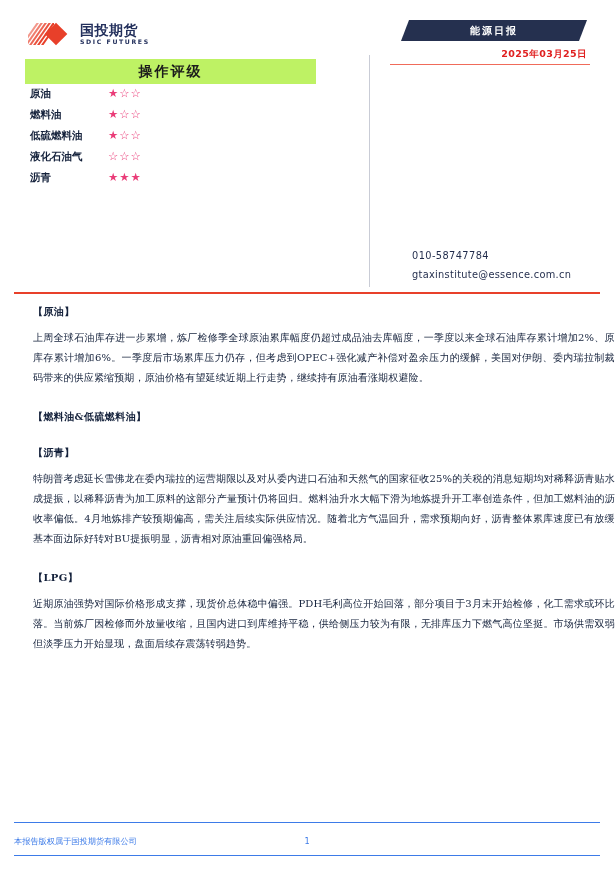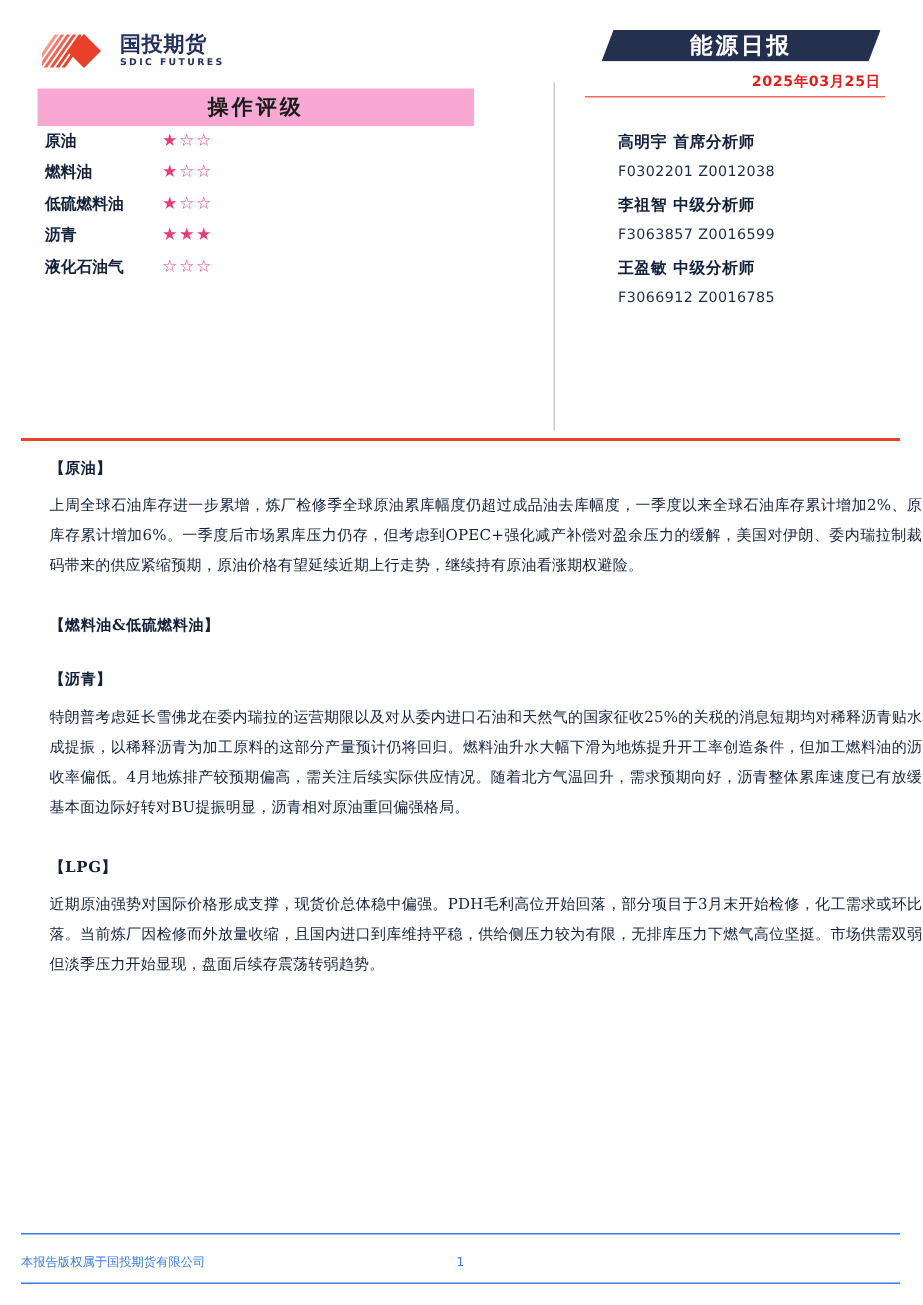"能源日报" .banner-text { font-size: 15px -> 10px }
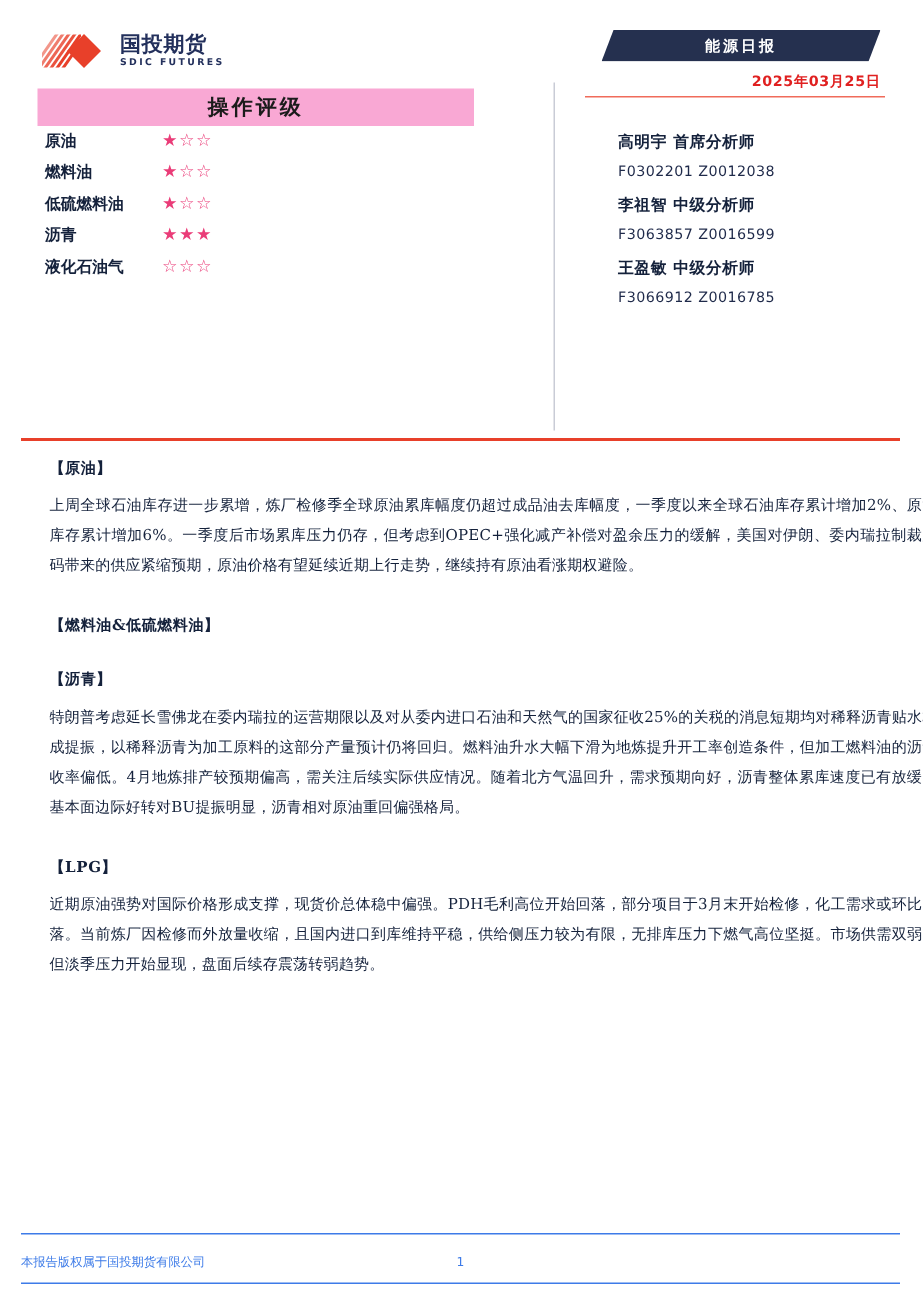"操作评级" .rating-title-bar { background: #f9a8d4 -> #bef264 }
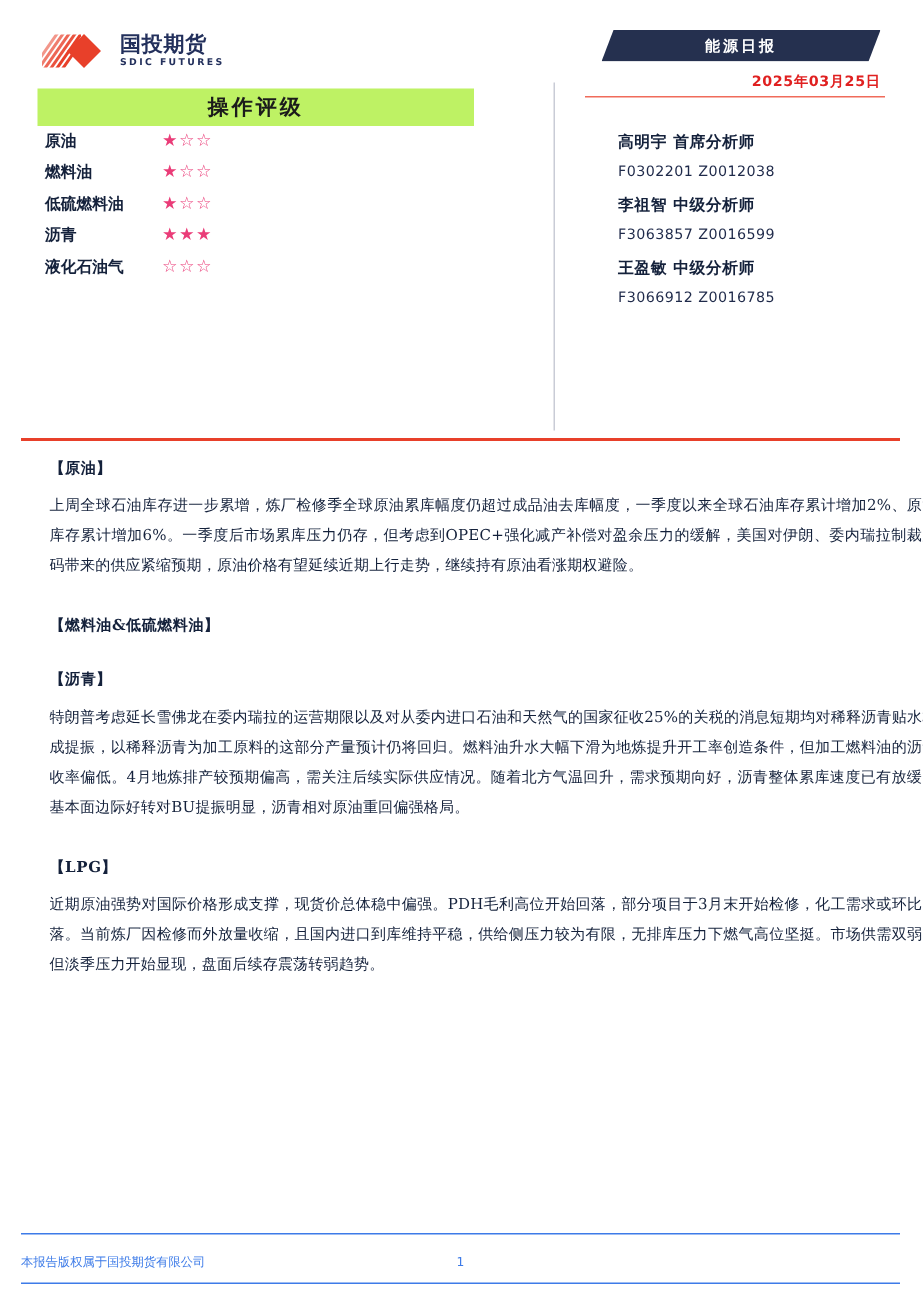"高明宇 首席分析师" div.analysts { html: <div> <div>高明宇 首席分析师</div> <div>F0302201 Z0012038</div> <div>李祖智 中级分析师</div> <div>F3063857 Z0016599</div> <div>王盈敏 中级分析师</div> <div>F3066912 Z0016785</div> </div> -> none }
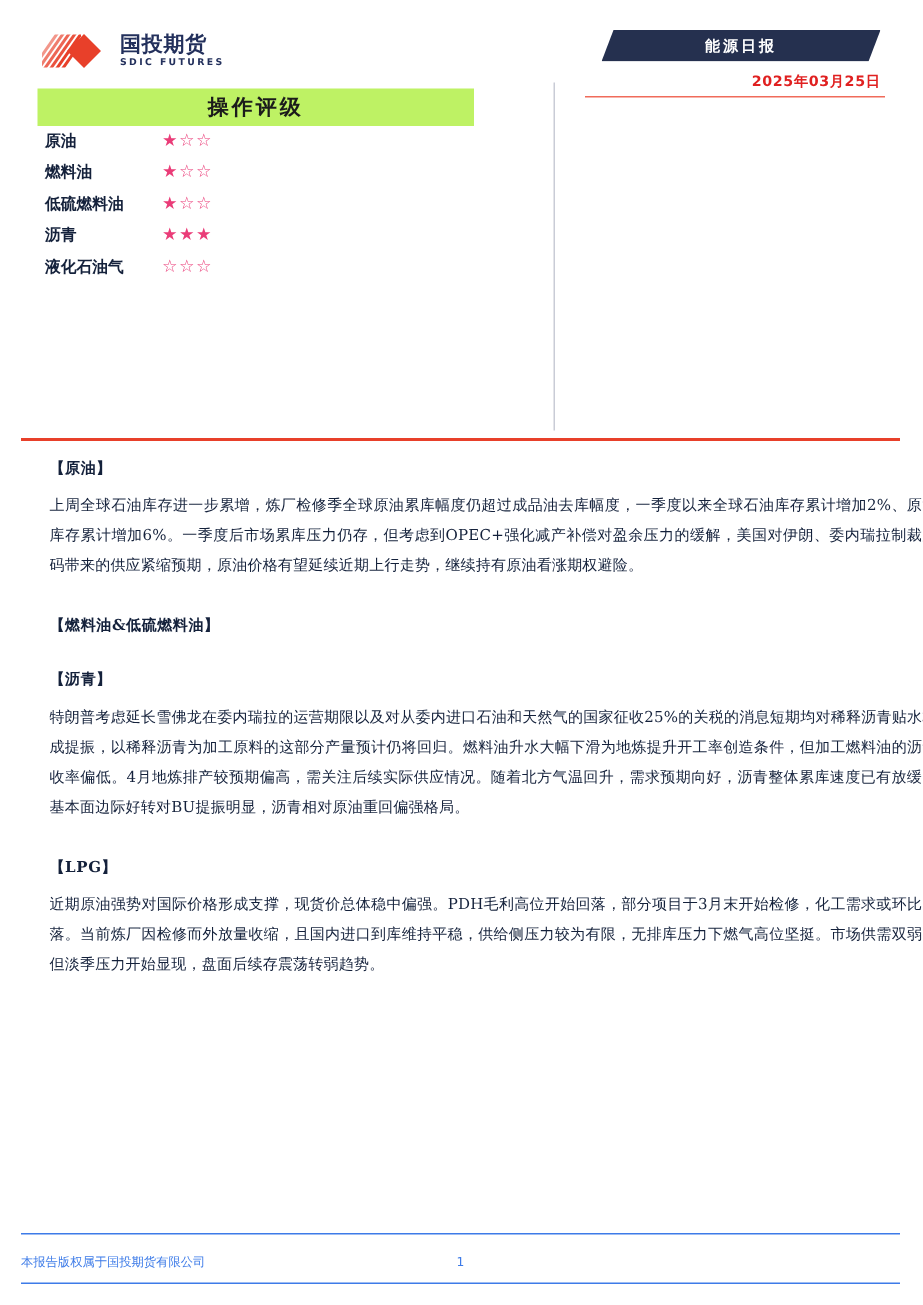"沥青" div.rating-row { order: before "液化石油气" -> after "液化石油气" }
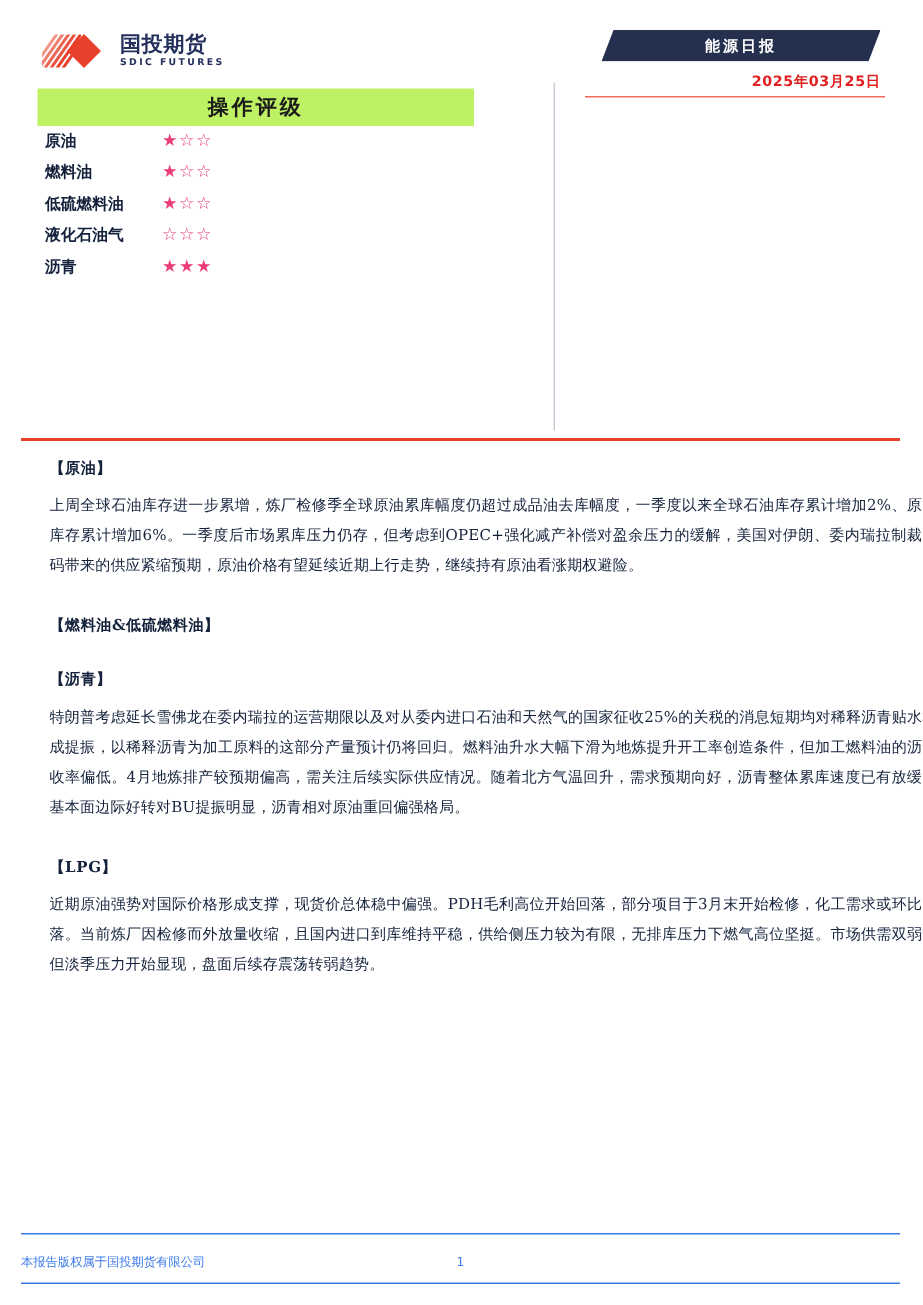"010-58747784" div.contact-block { html: none -> <div> <div>010-58747784</div> <div>gtaxinstitute@essence.com.cn</div> </div> }
